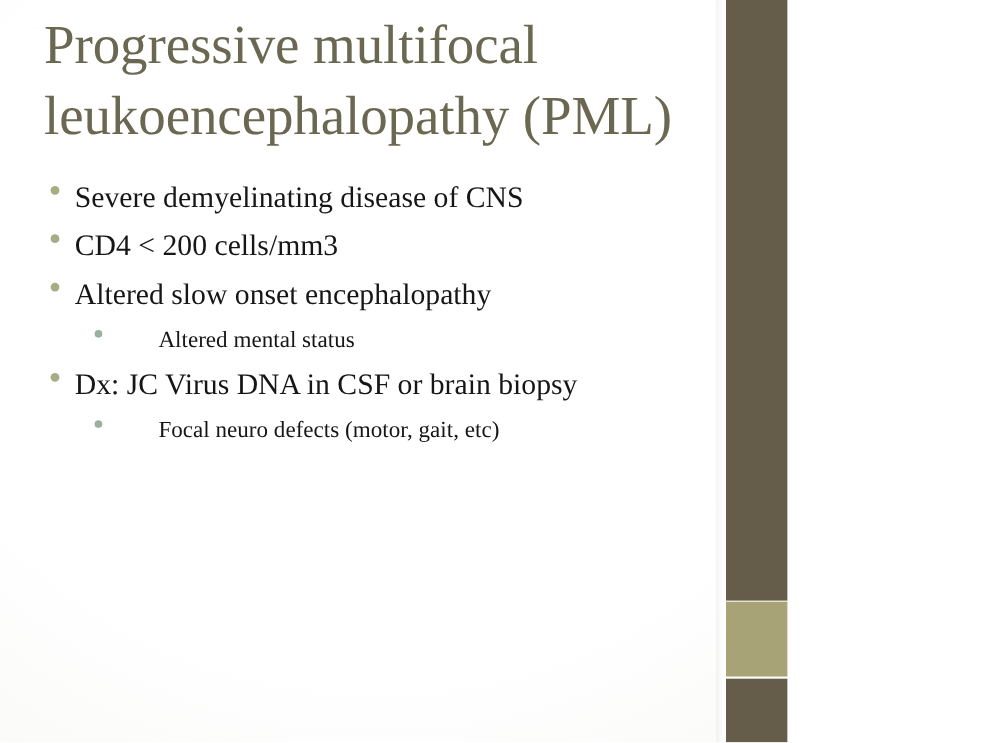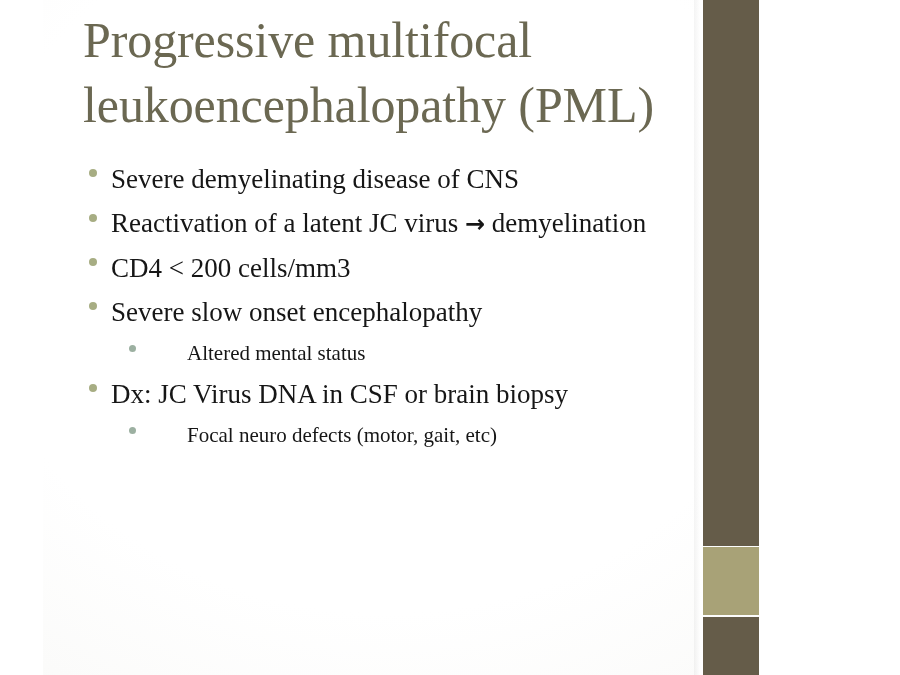"Progressive multifocal" #slide { margin-left: 43px -> none }
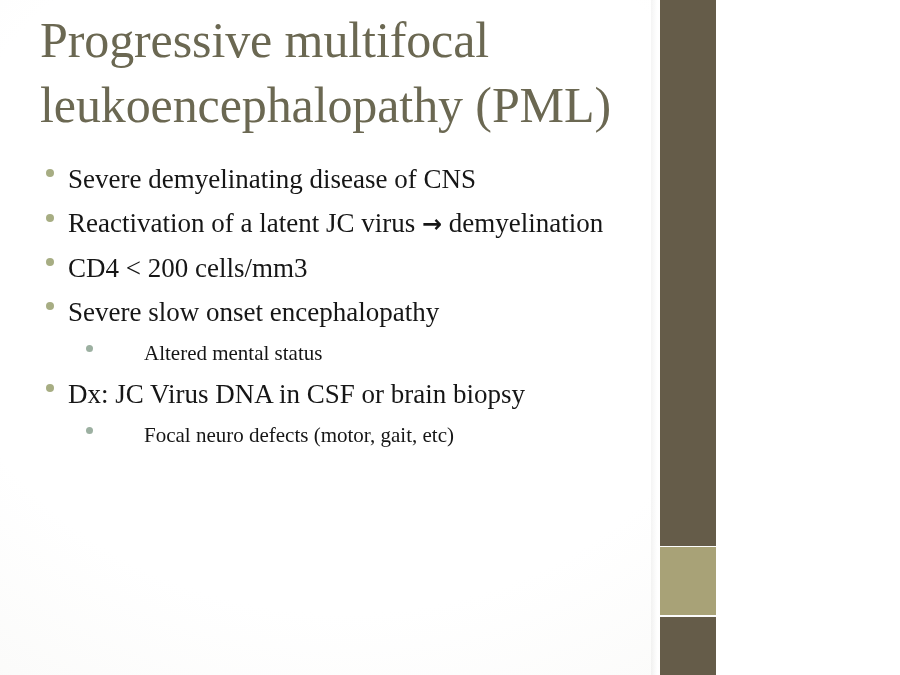"Reactivation of a latent JC" div.bullet-row { html: <div> <span></span> <span><span>Reactivation of a latent JC virus </span><span>→</span><span> demyelination</span></span> </div> -> none }
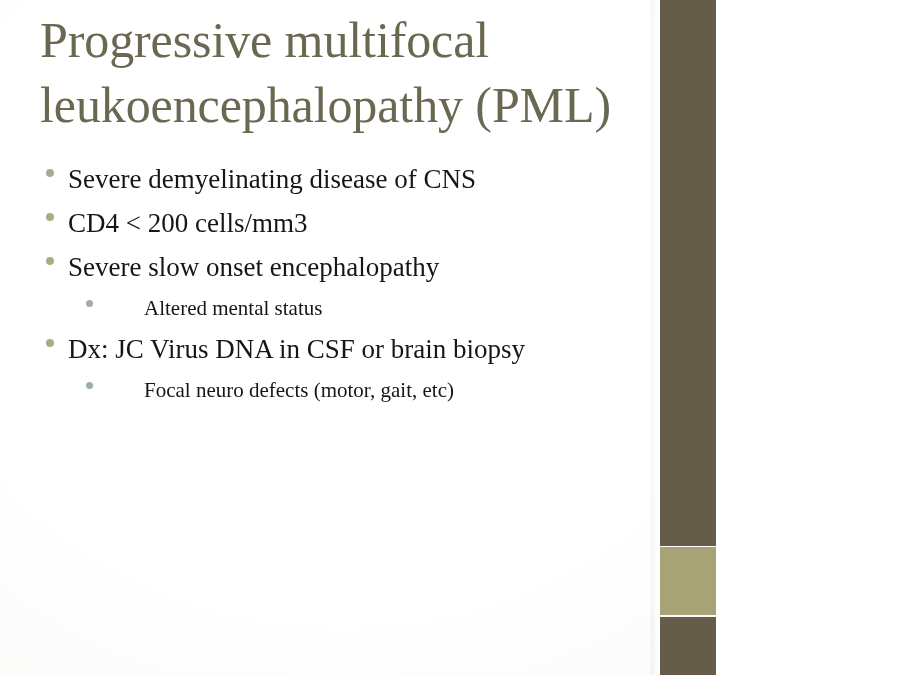"Severe slow onset encephalopathy" span.bullet-text { text: Severe -> Altered }
